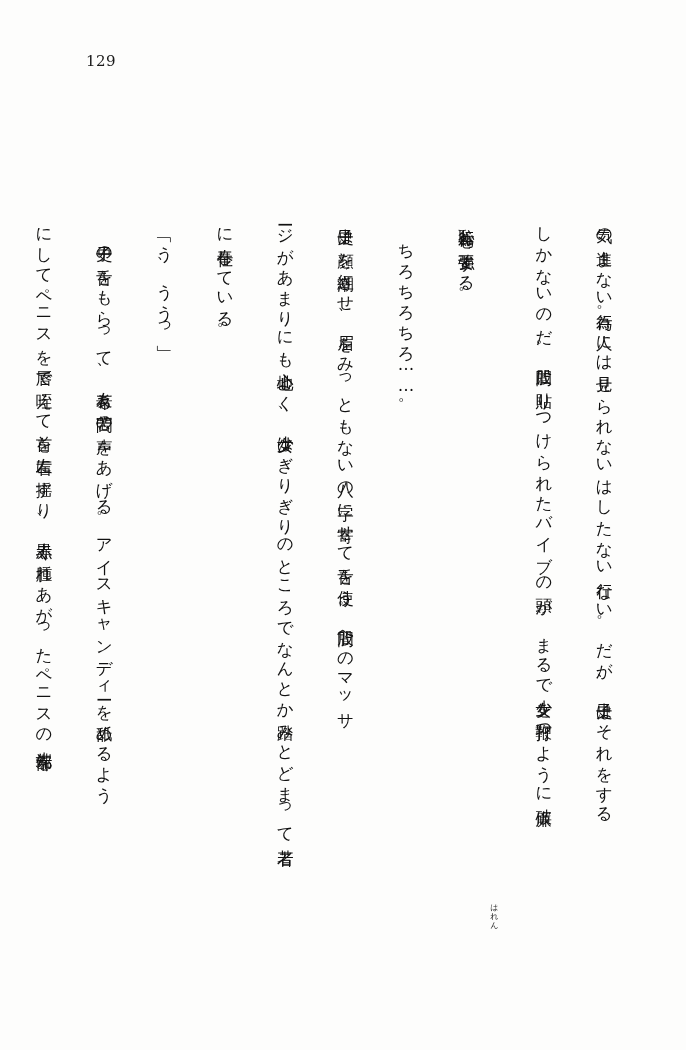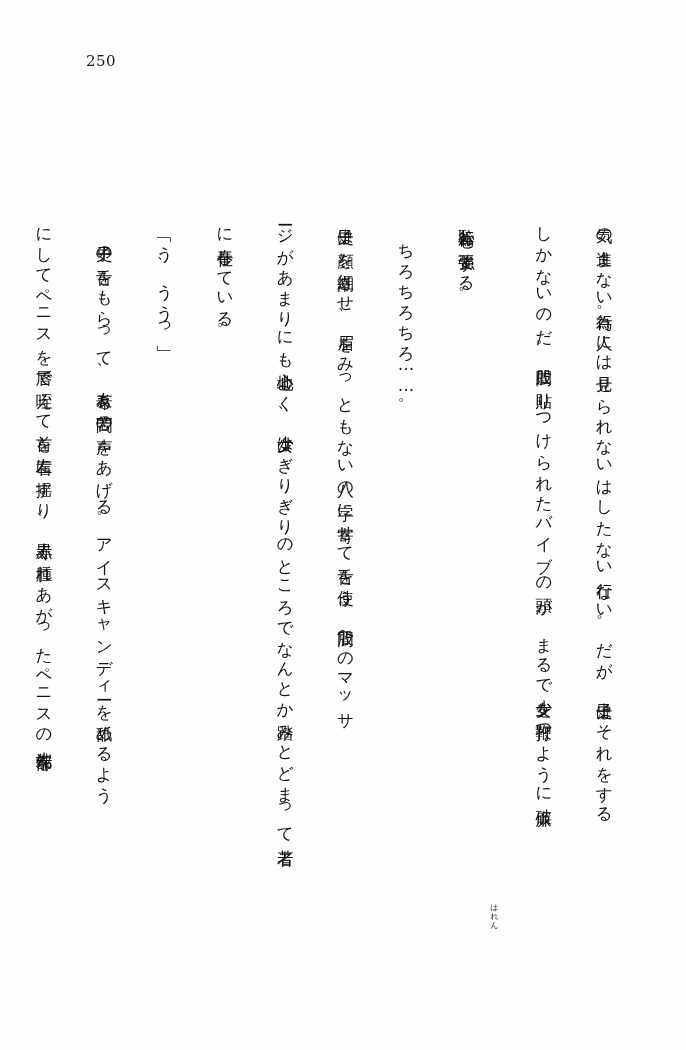"250" div.page-number { text: 250 -> 129 }
